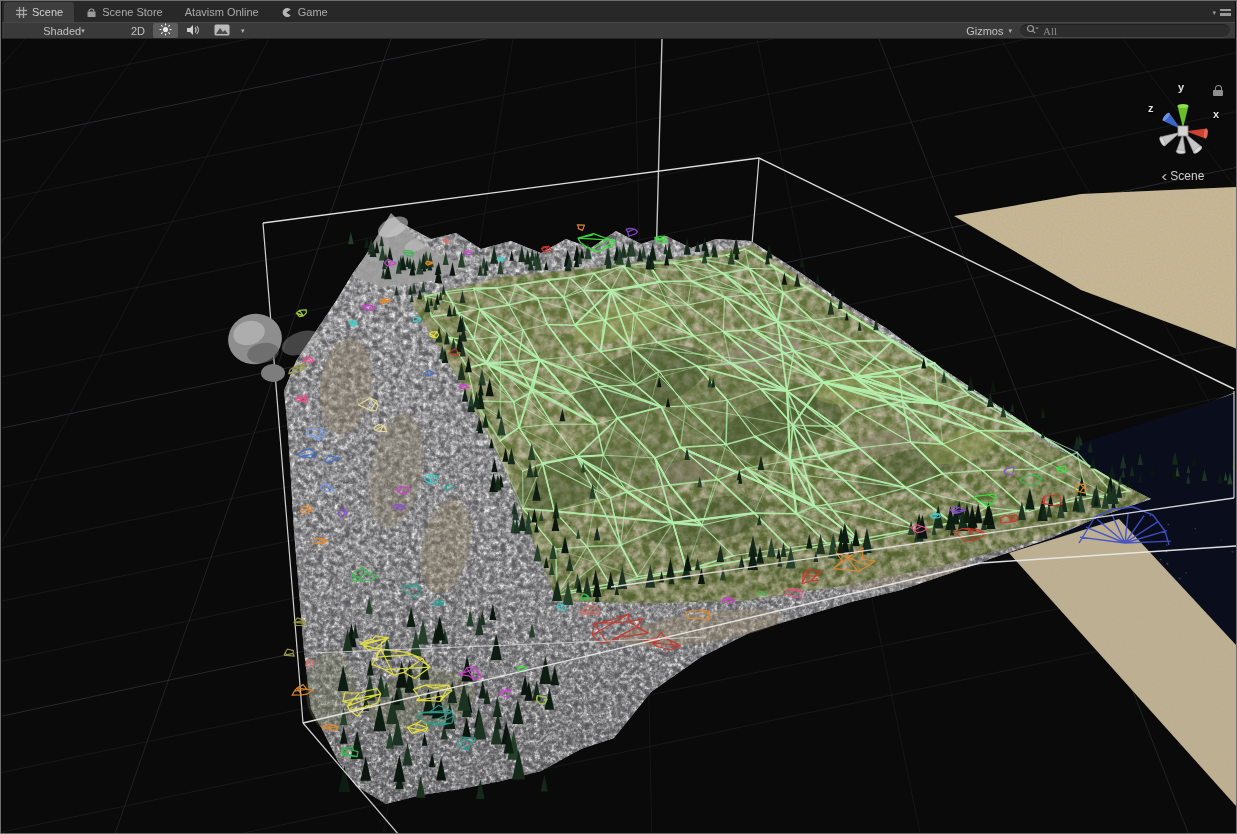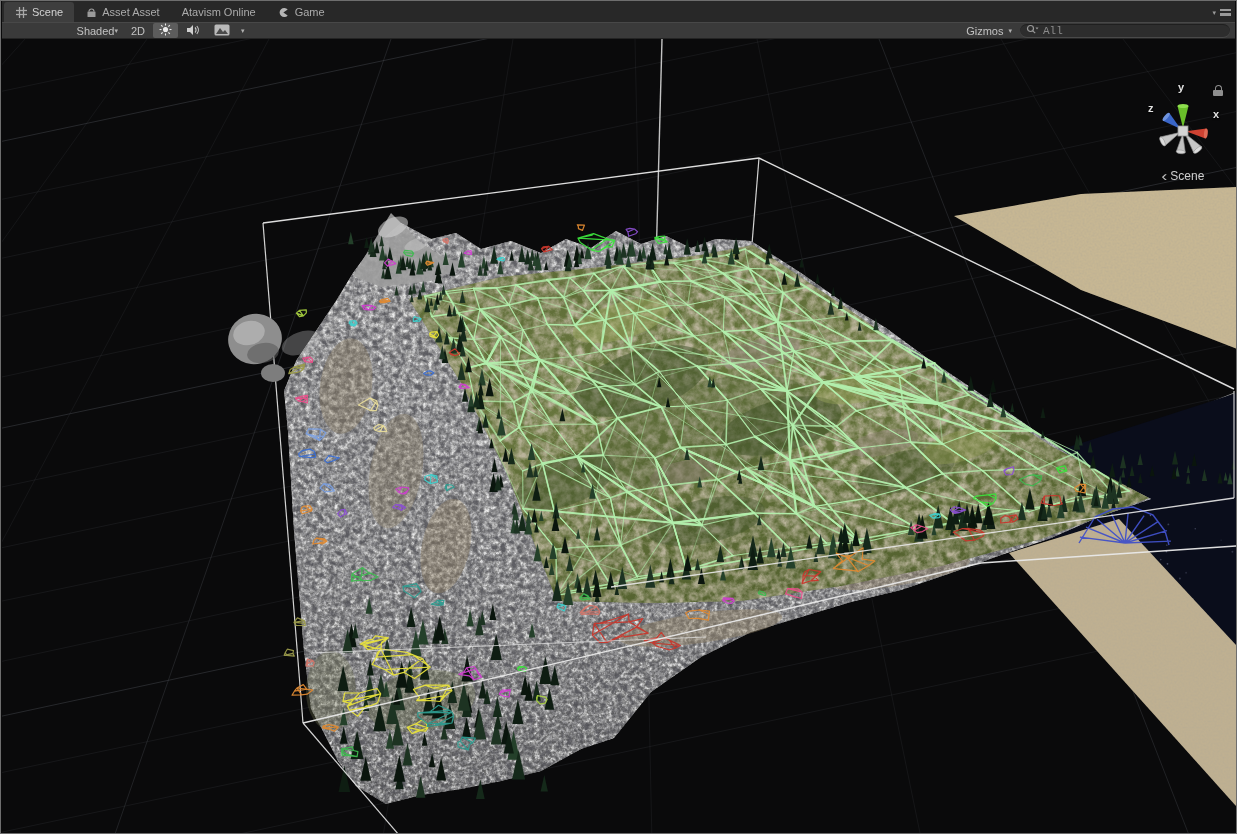"Asset Asset" span { text: Asset Asset -> Scene Store }
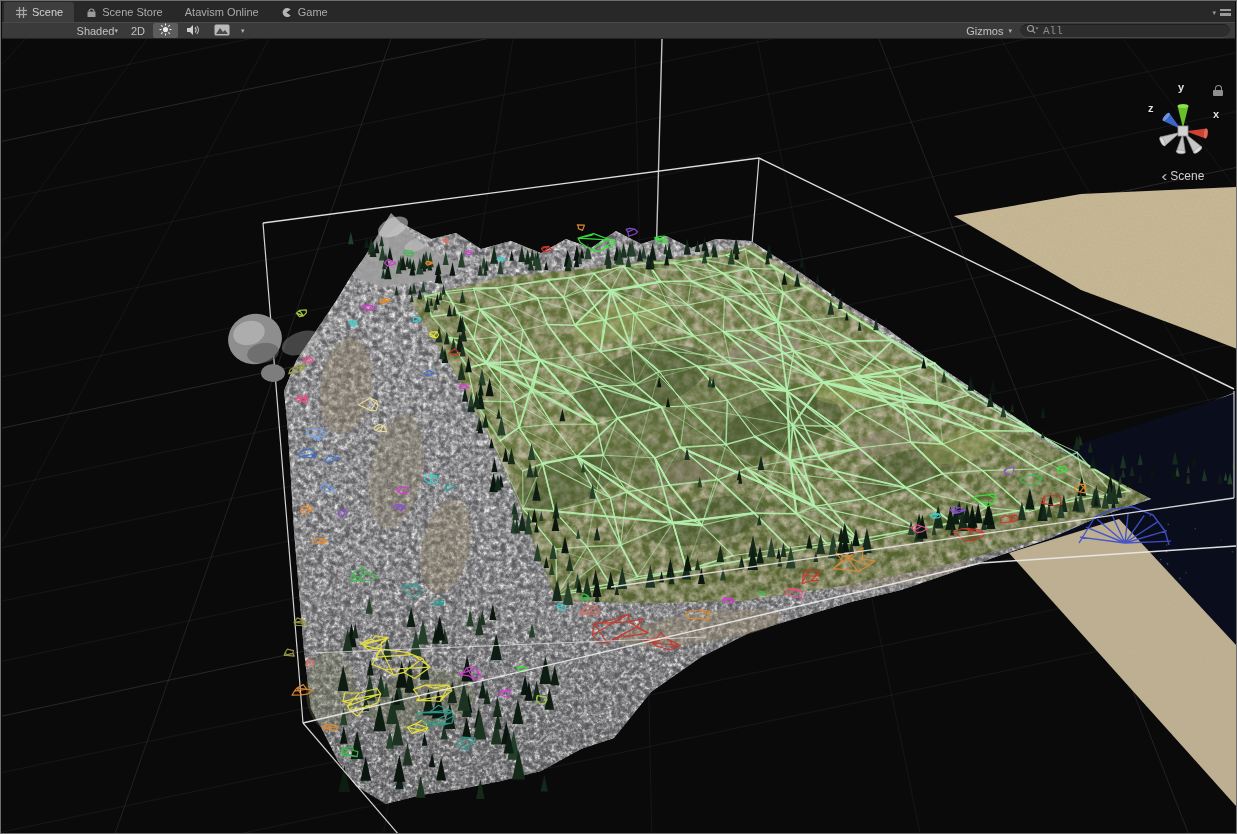"Shaded" .shaded { justify-content: flex-end -> center }
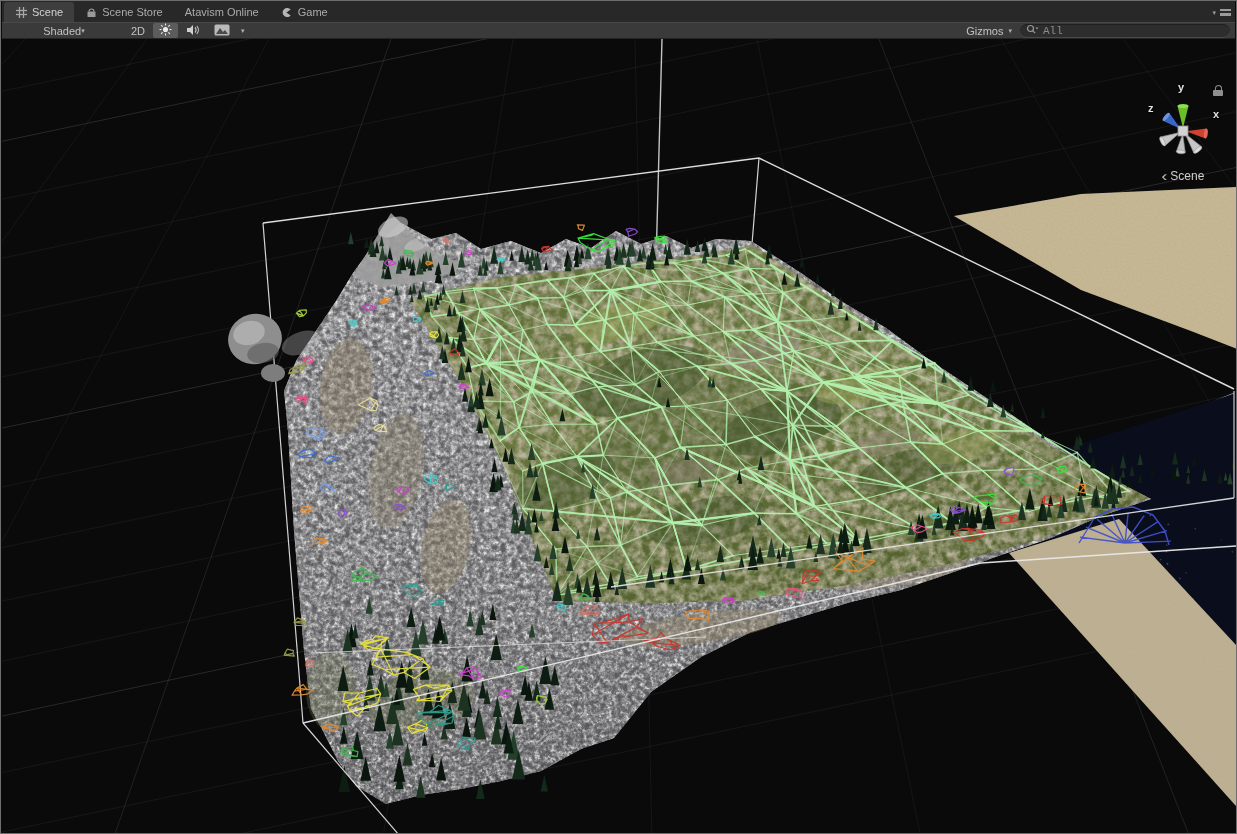"All" .search input { font-family: Liberation Mono, monospace -> Liberation Serif, serif }
